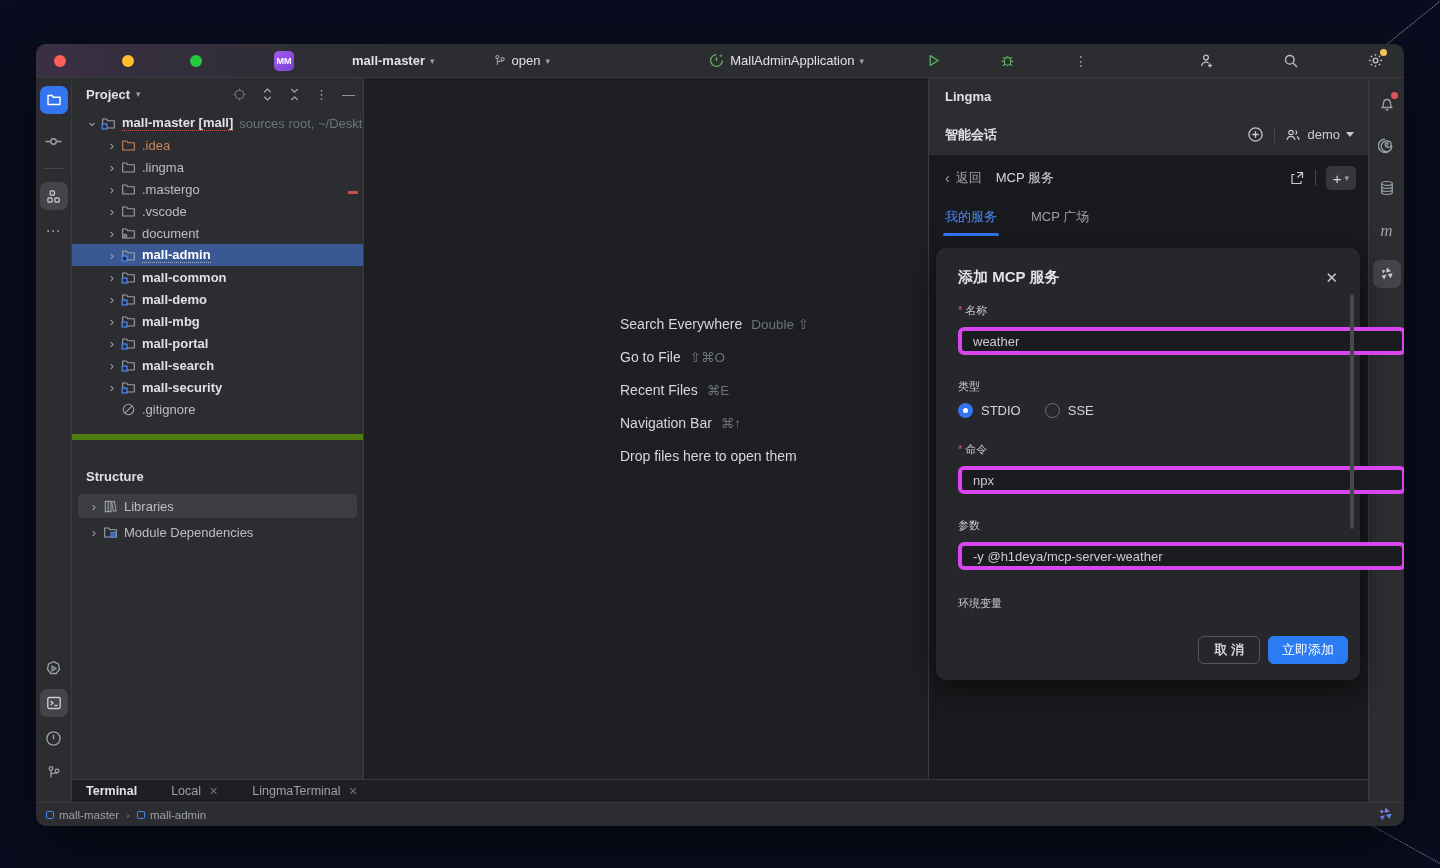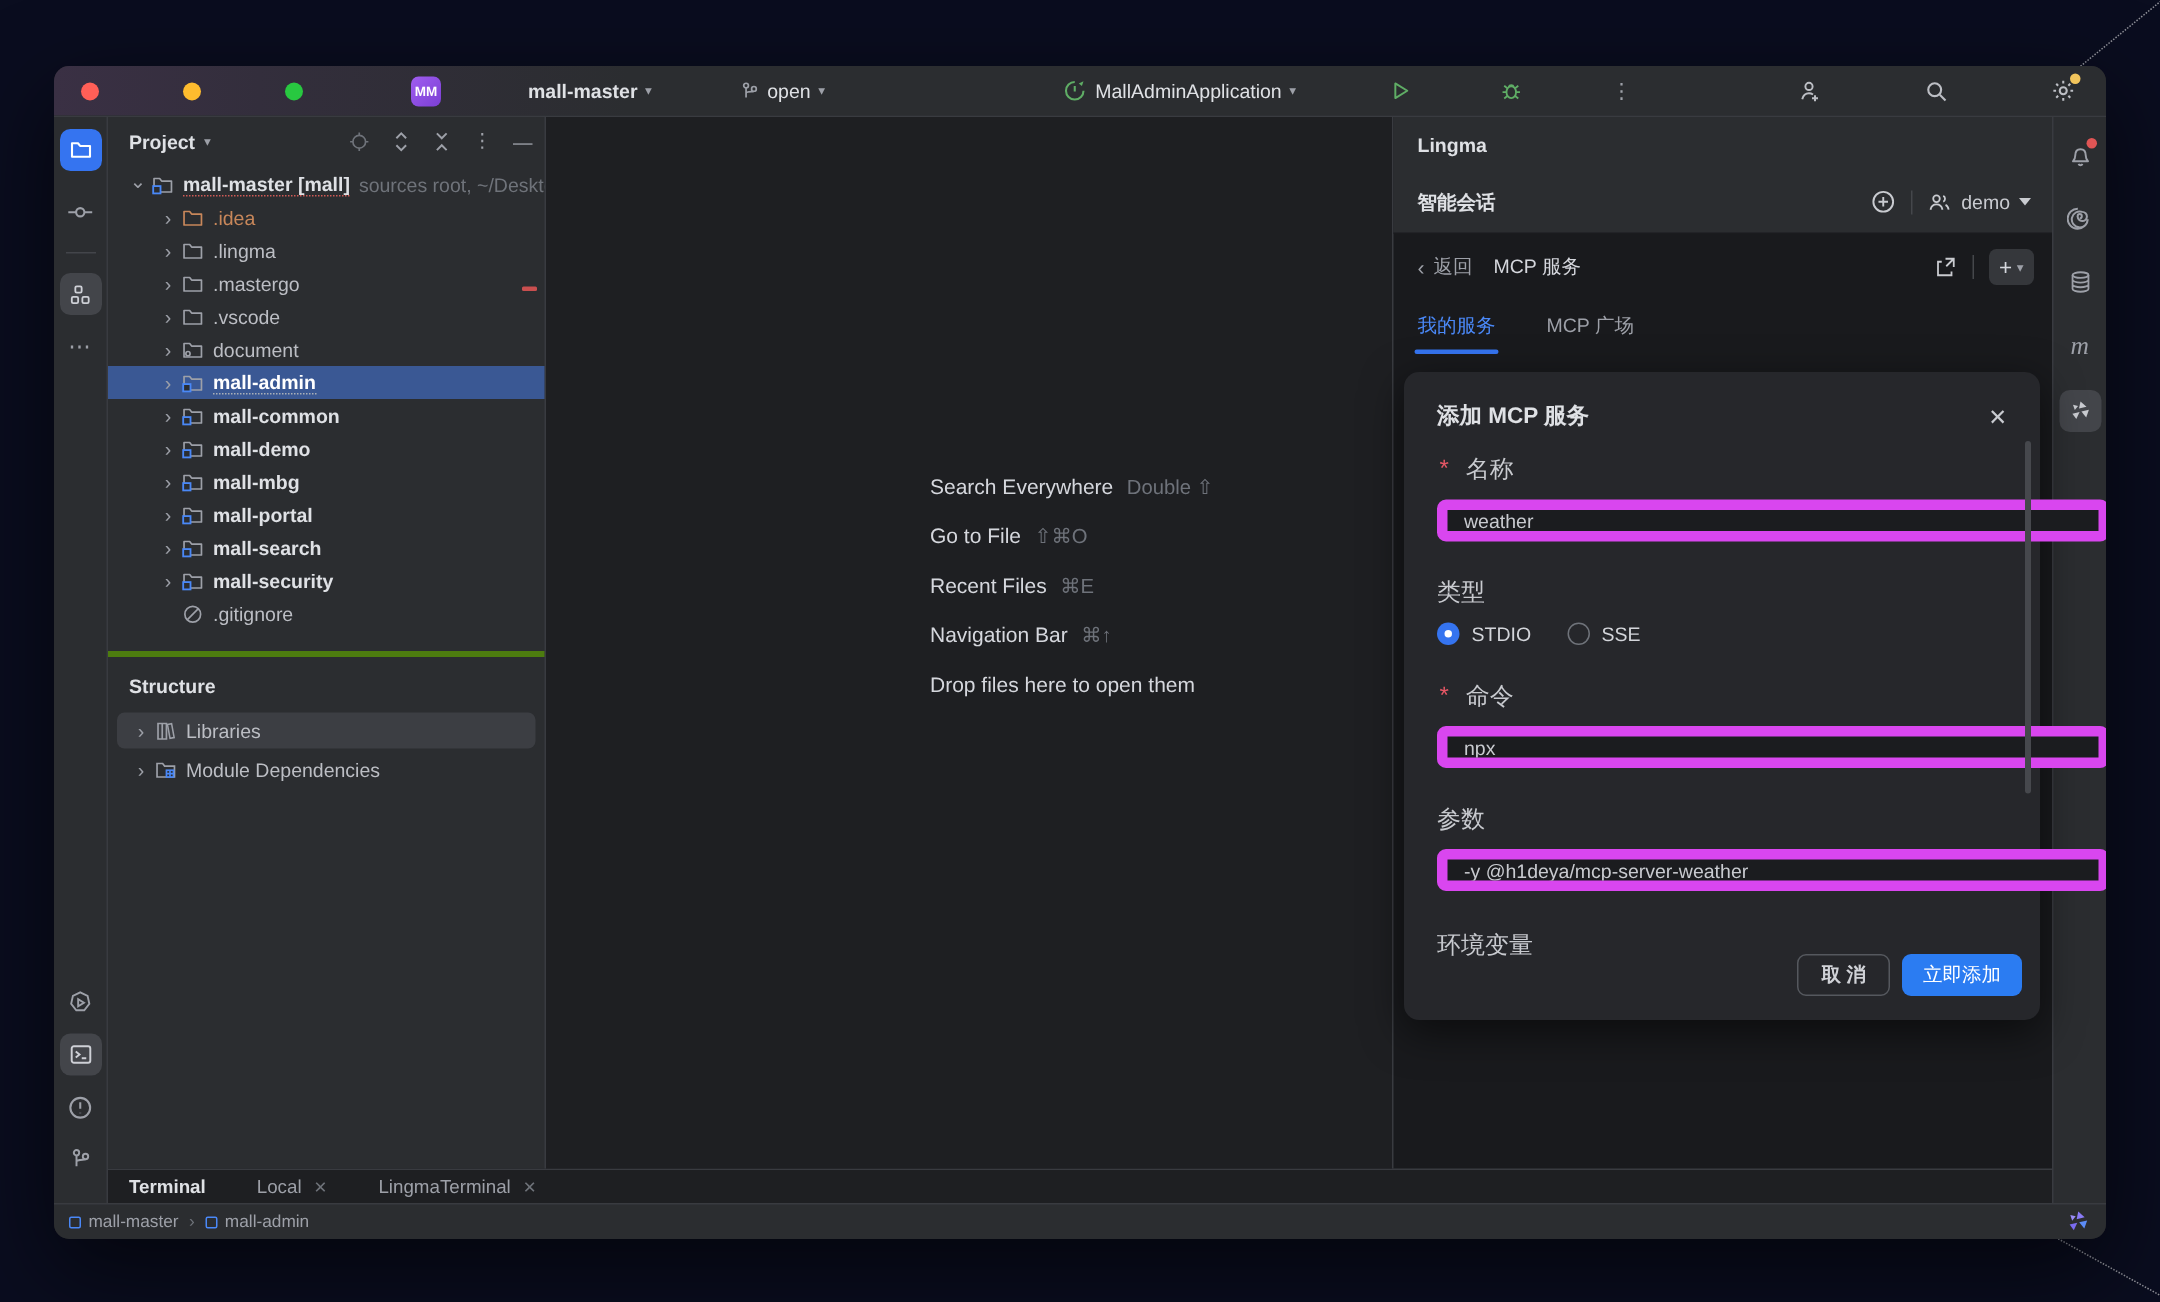"名称" .f-label { font-family: Liberation Mono, monospace -> none; font-size: 16px -> 11px }
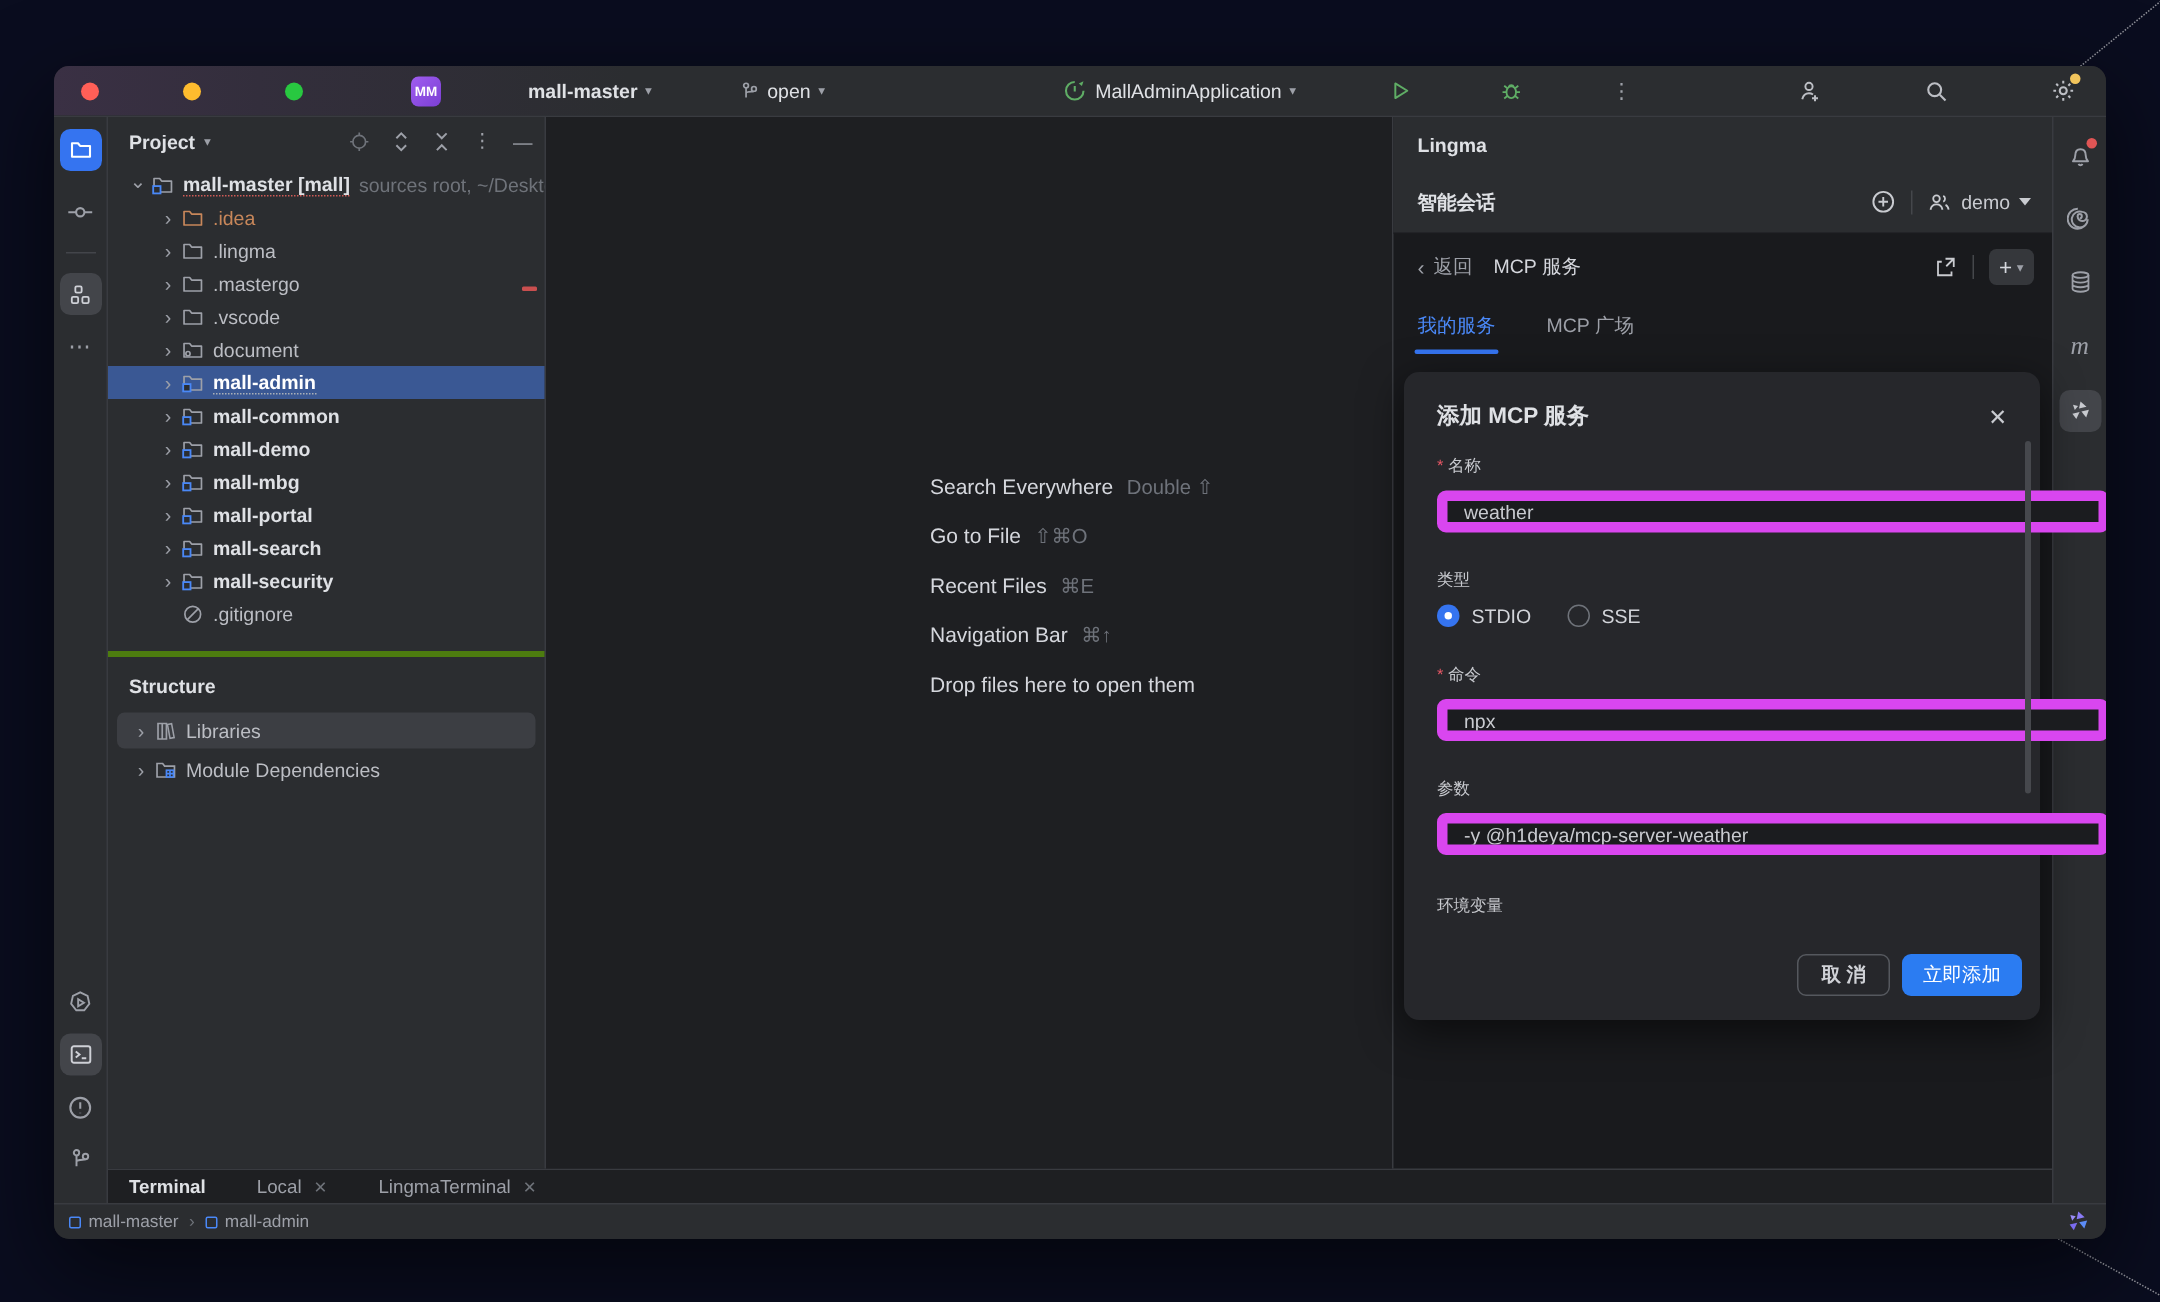"weather" .f-input { border: 7px solid #d946ef -> 4px solid #d946ef }
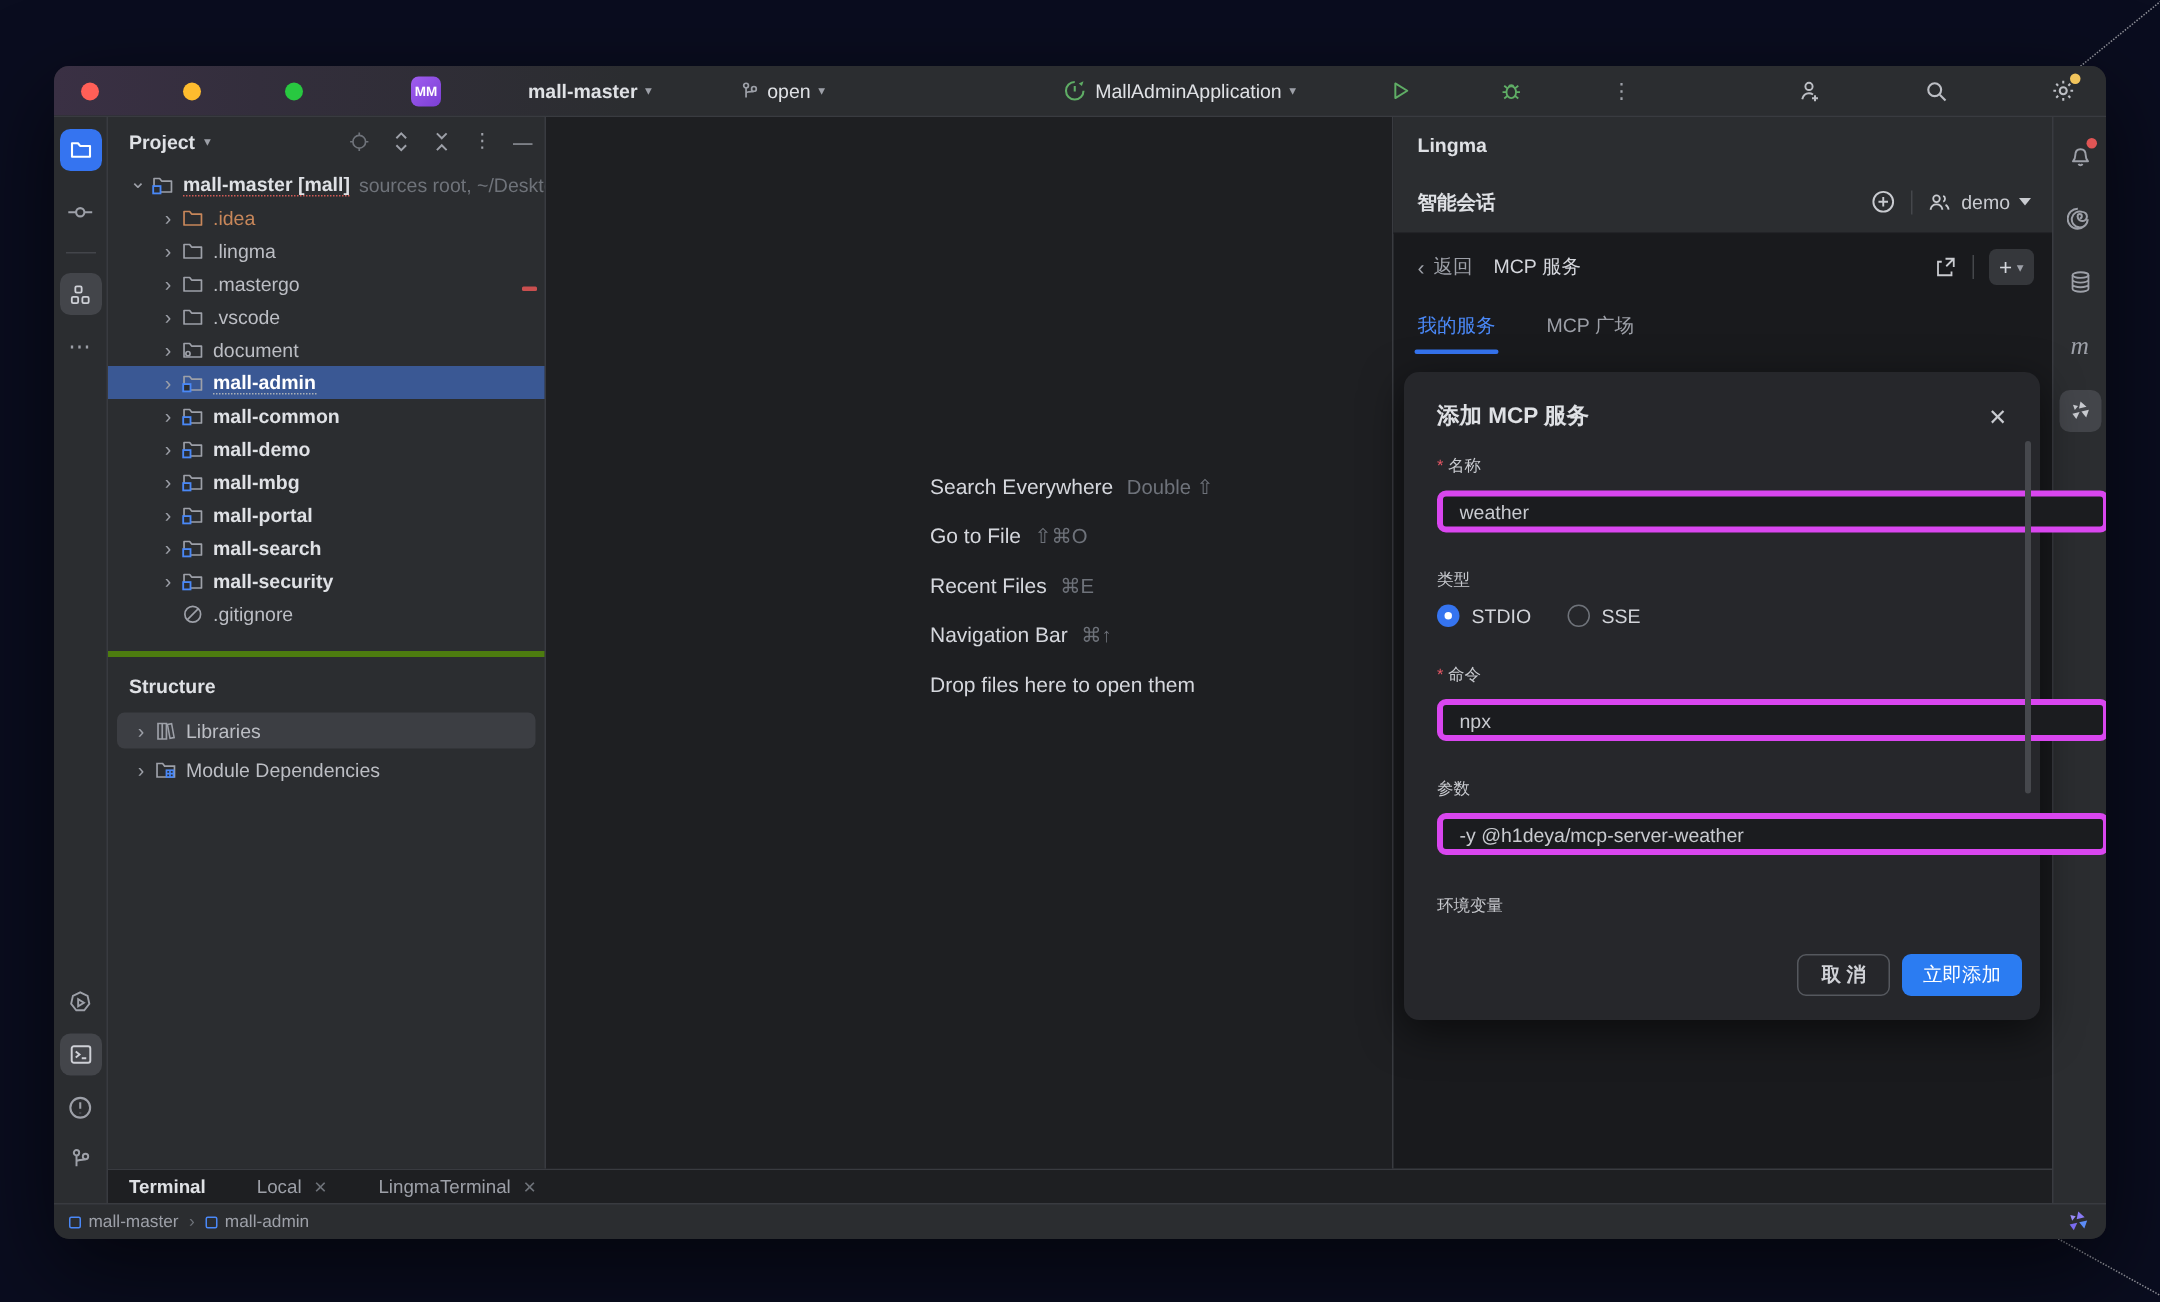"Structure" #structure-sec { border-top: 4px solid #4d7c0f -> 6px solid #4d7c0f; padding-top: 8px -> 25px }
